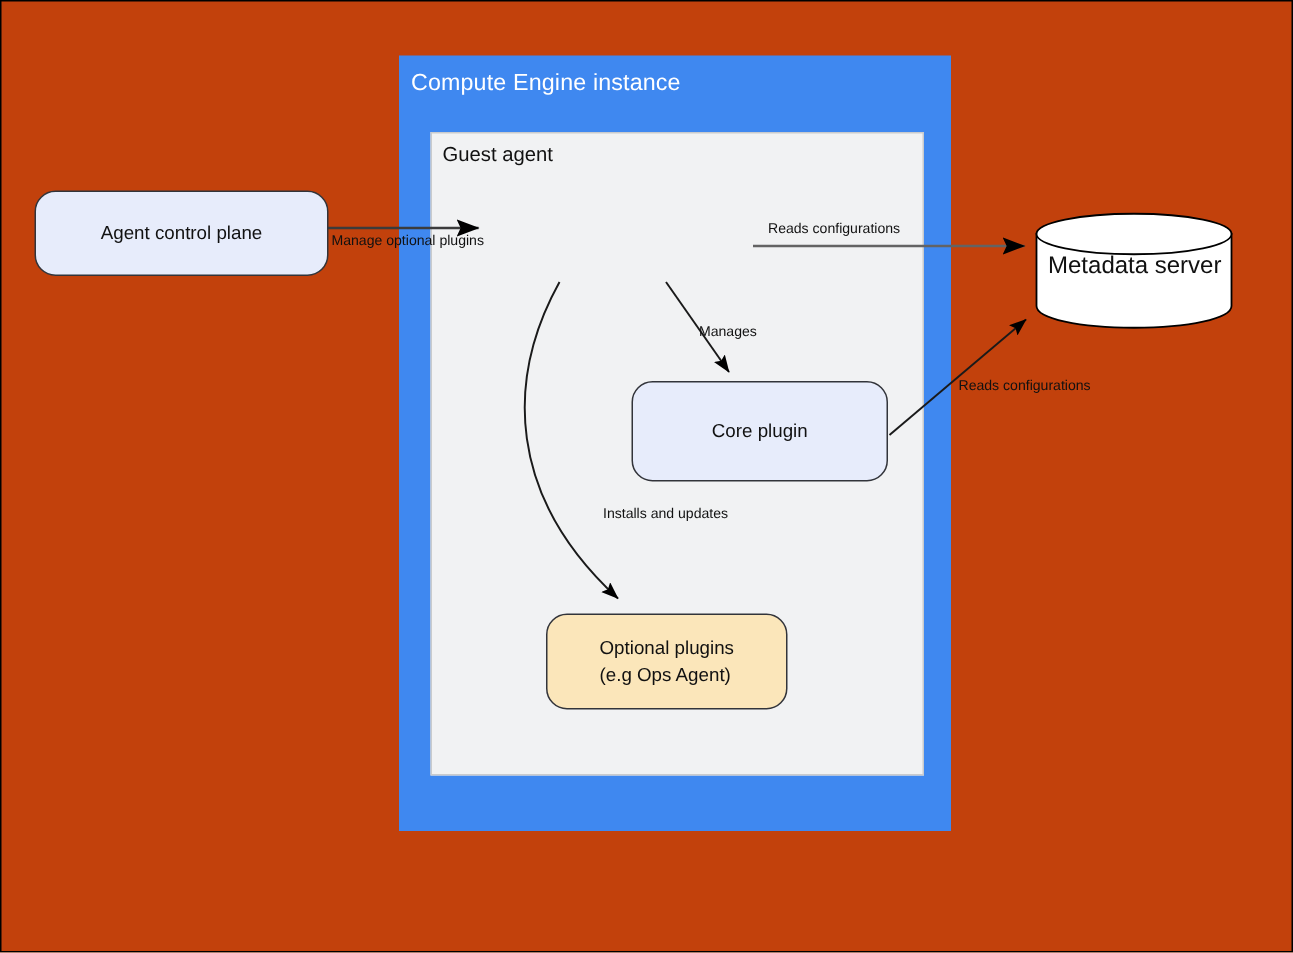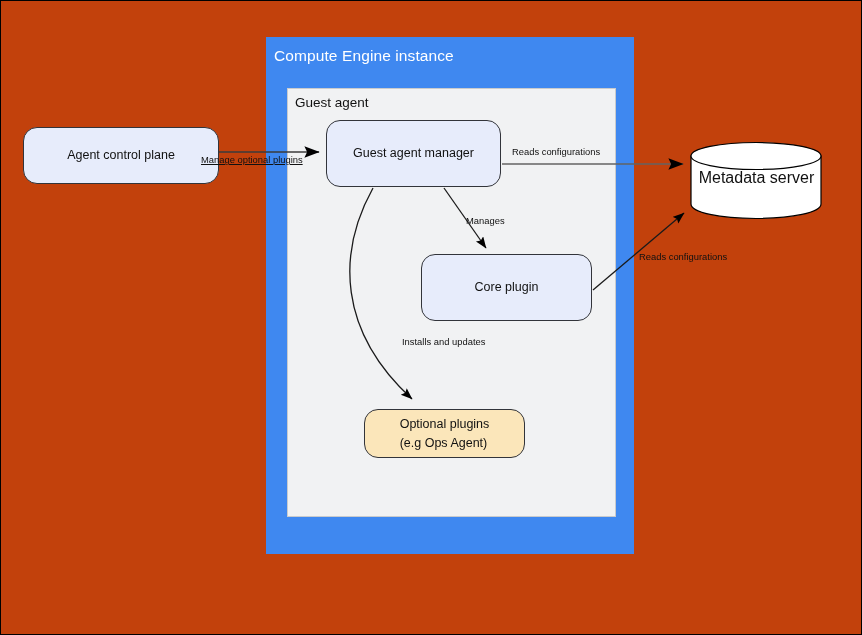"Manage optional plugins" #label-manage-optional-plugins { left: 200px -> 220px; text-decoration: underline -> none }
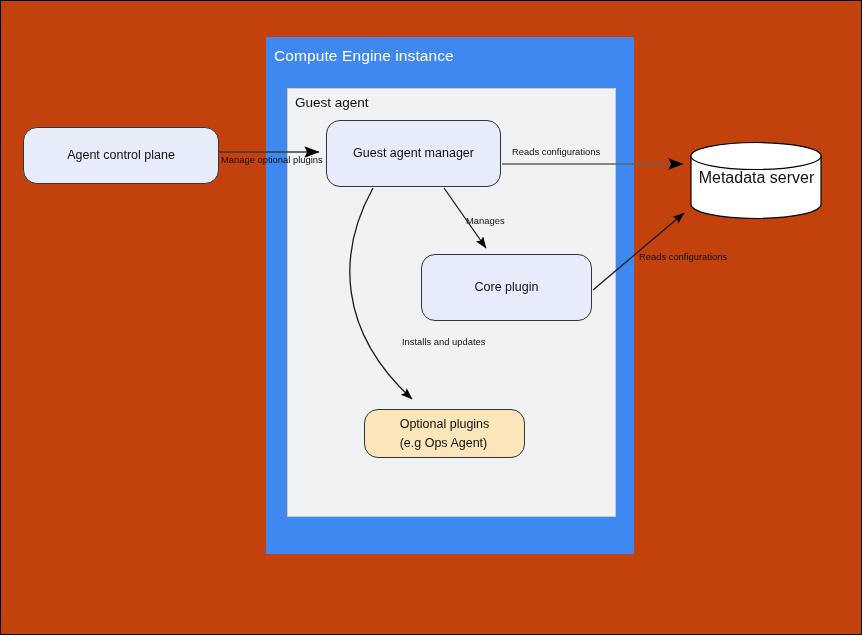"Guest agent manager" div.node { html: <div> <span>Guest agent manager</span> </div> -> none }
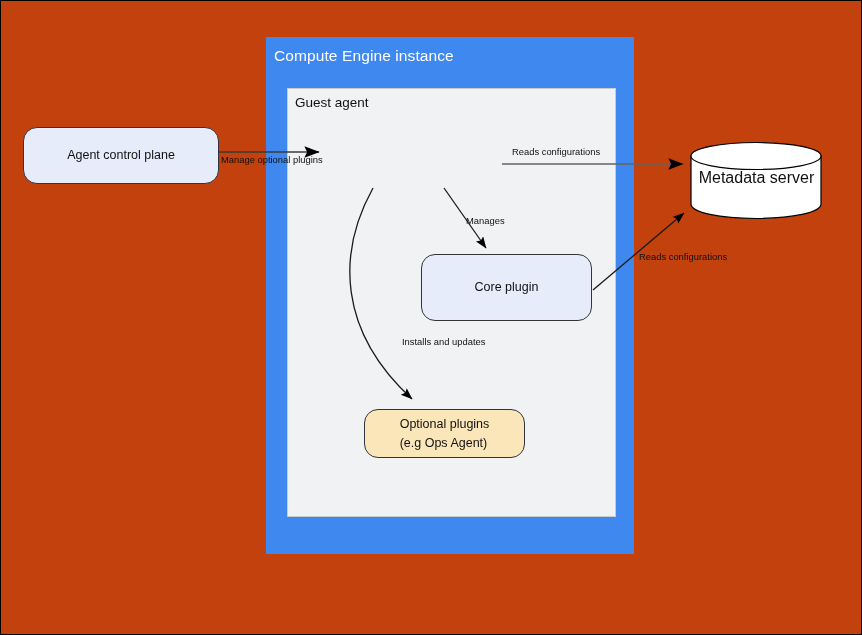"Optional plugins" #node-optional-plugins { height: 49px -> 64px }
